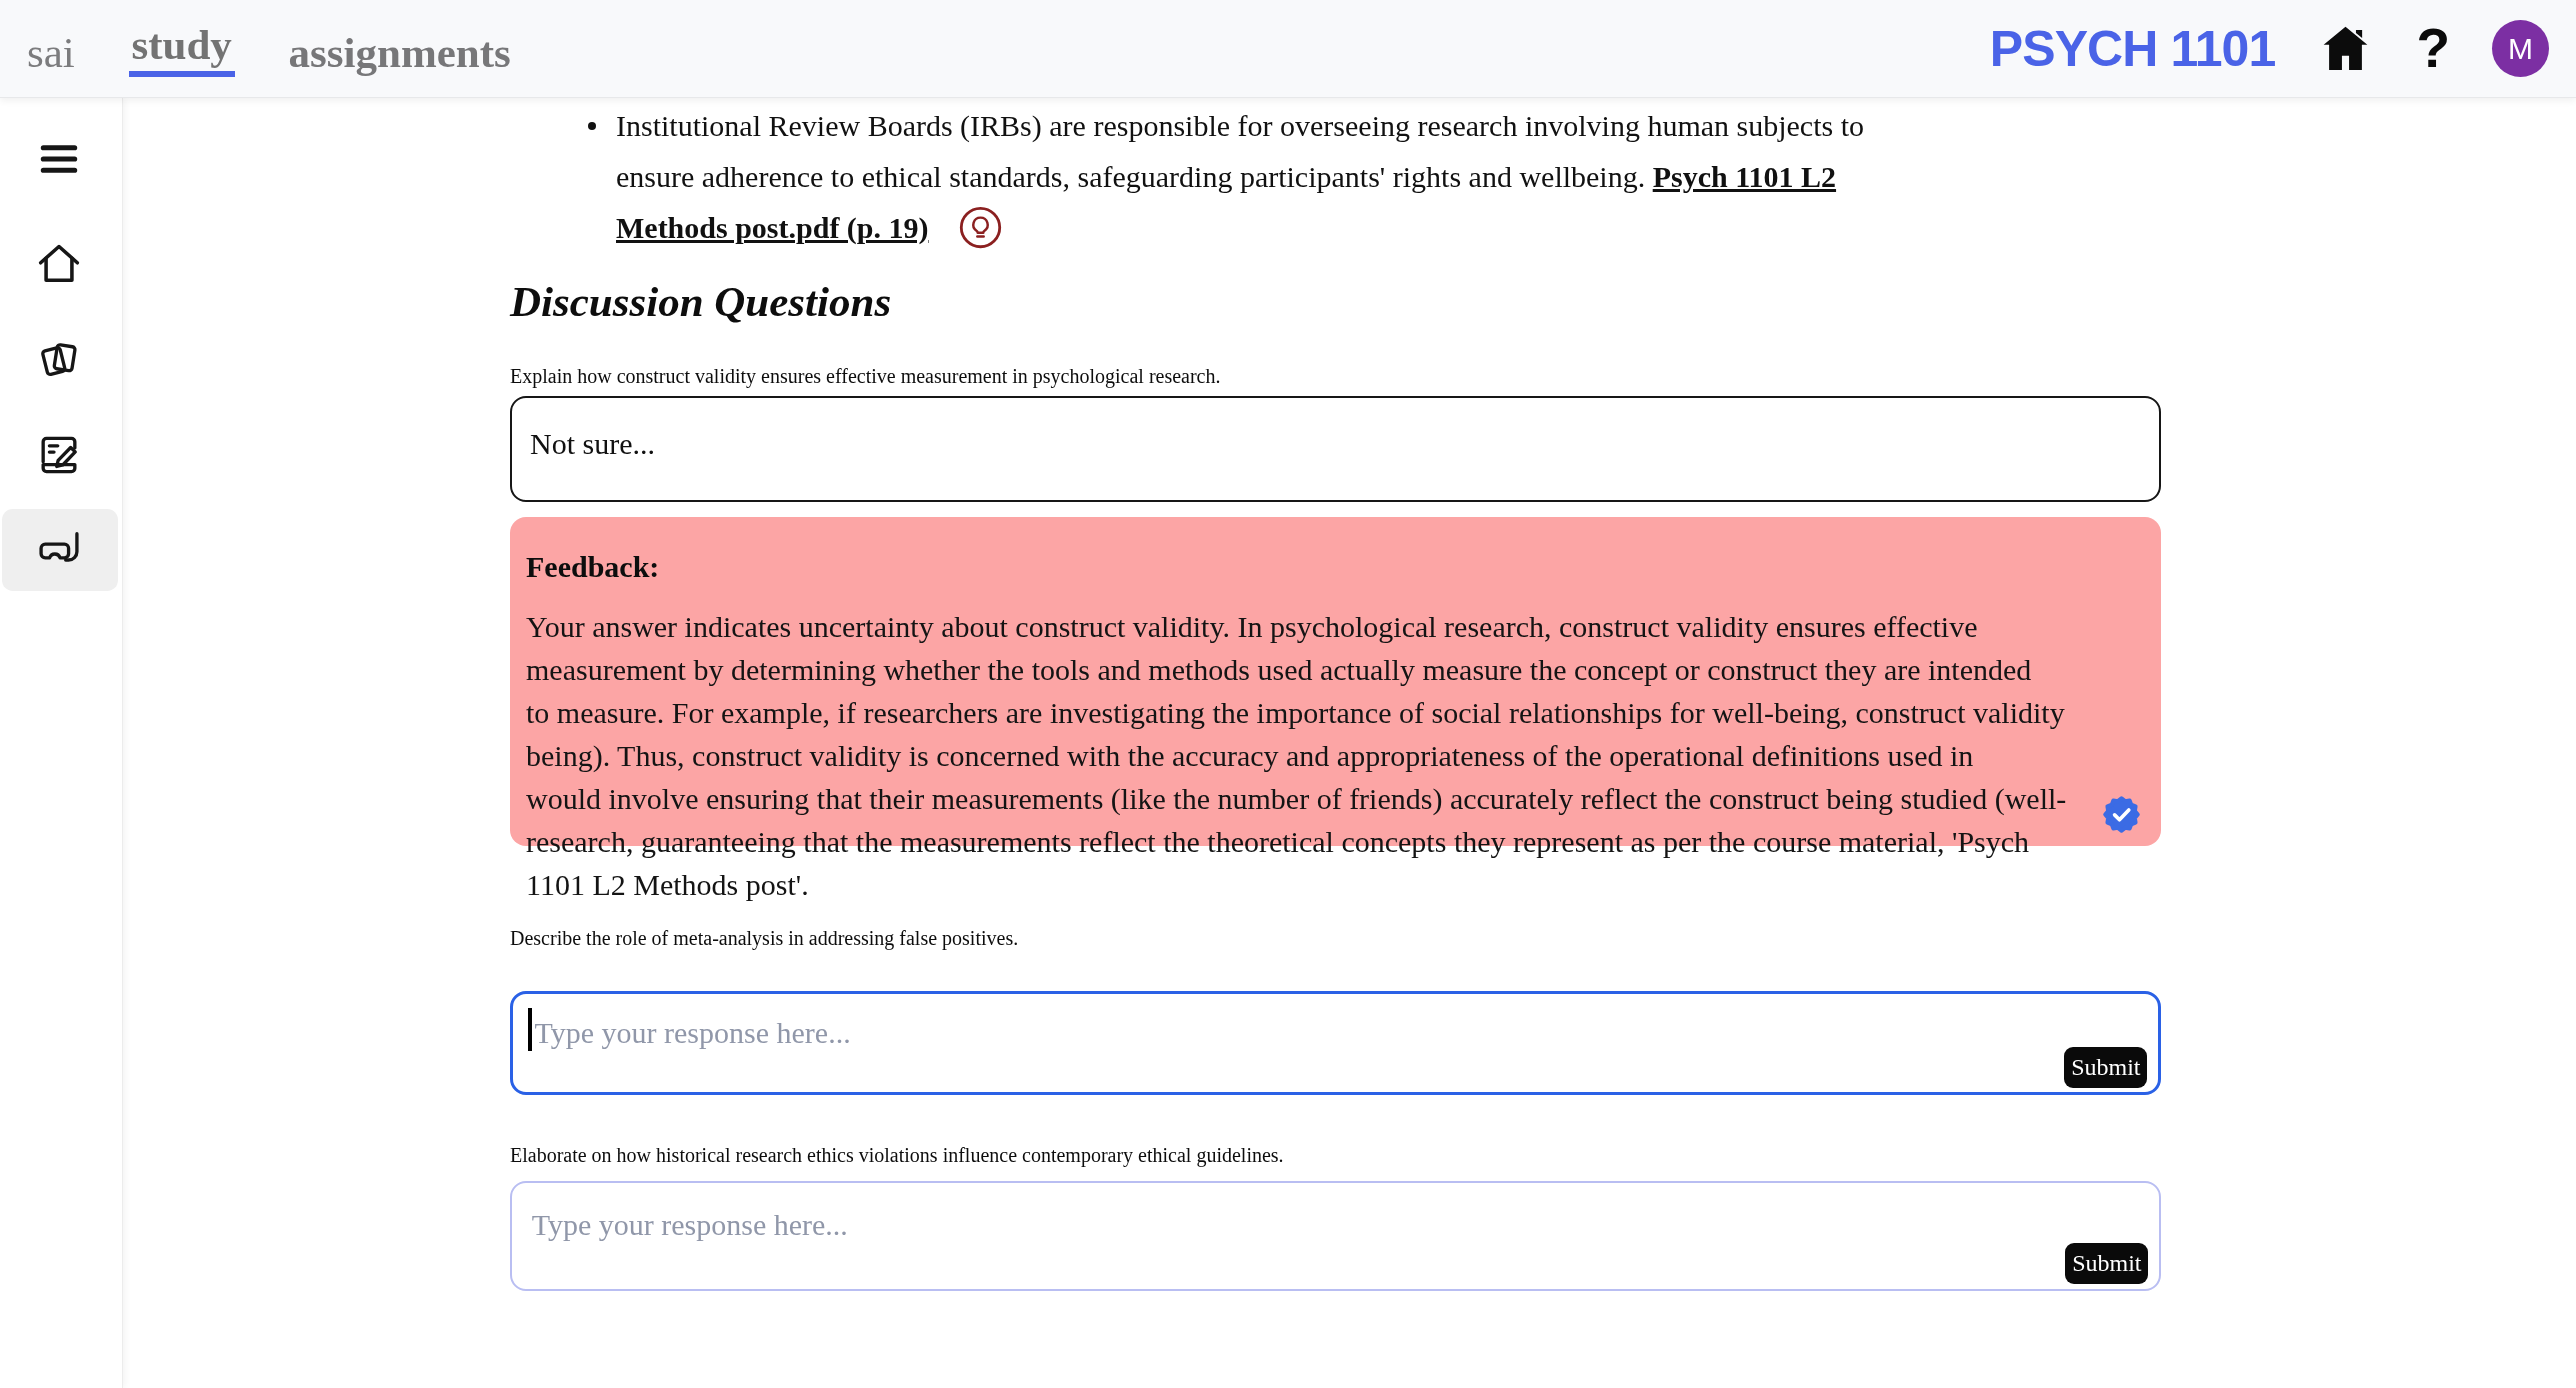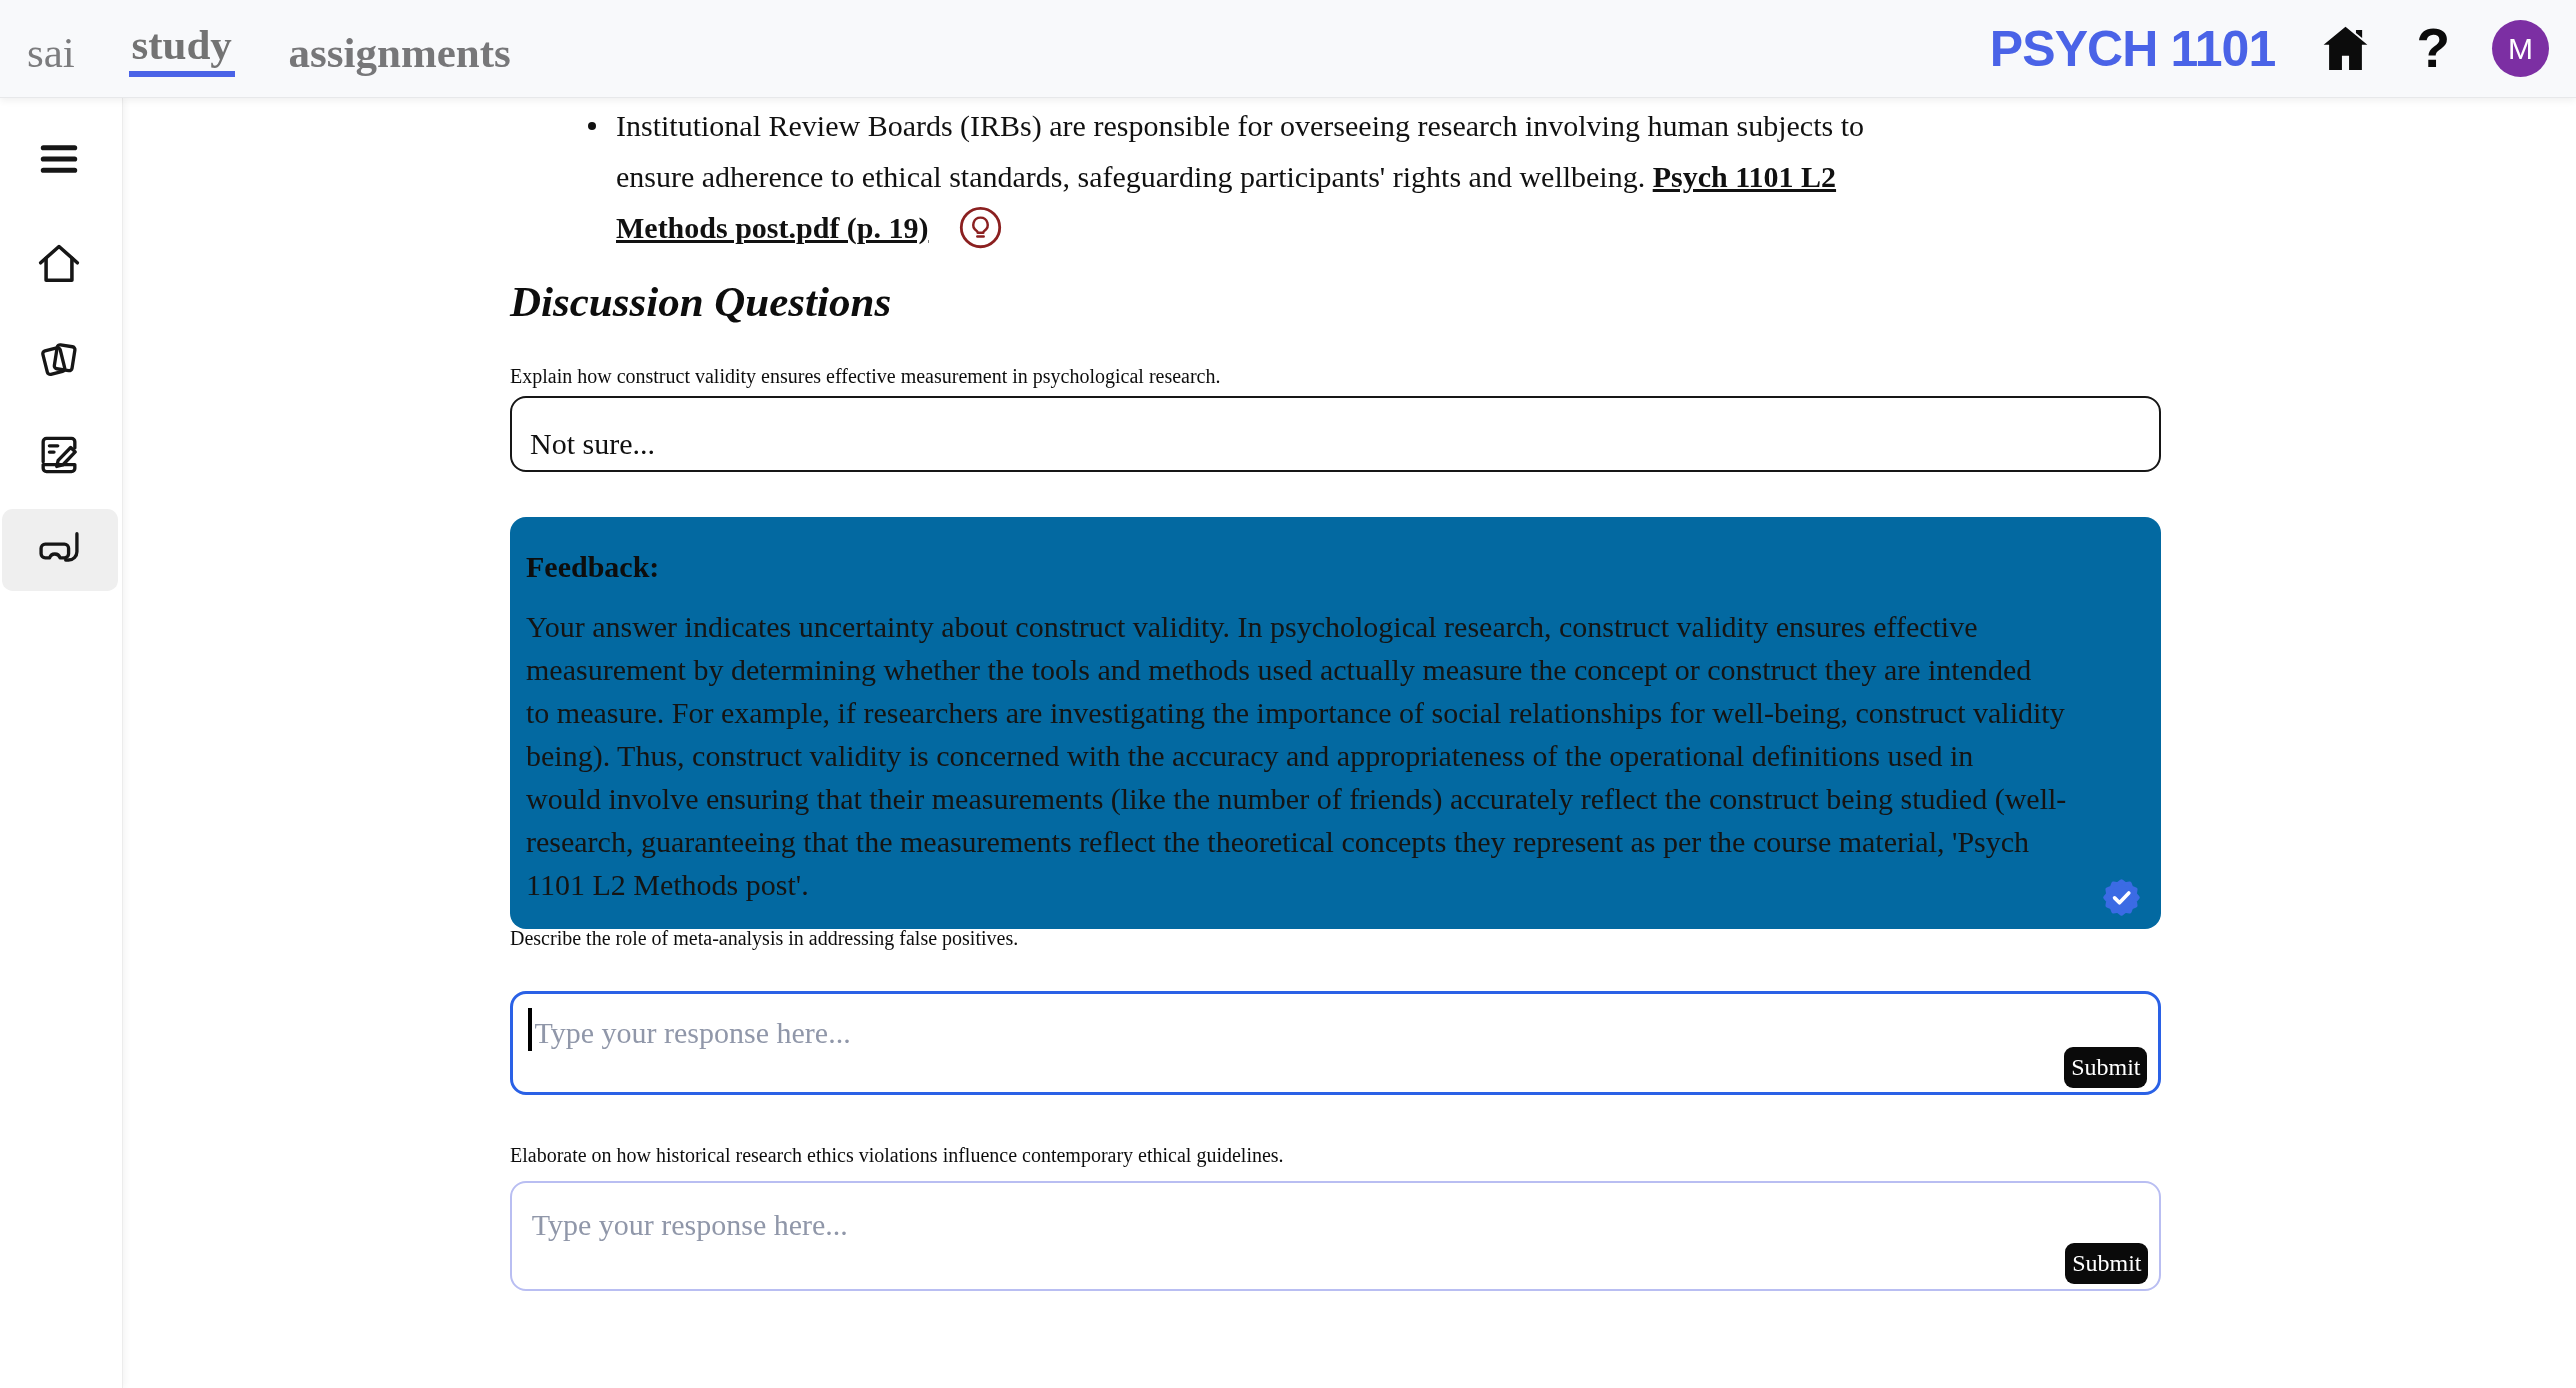"Not sure..." .answer-box { height: 76px -> 106px }
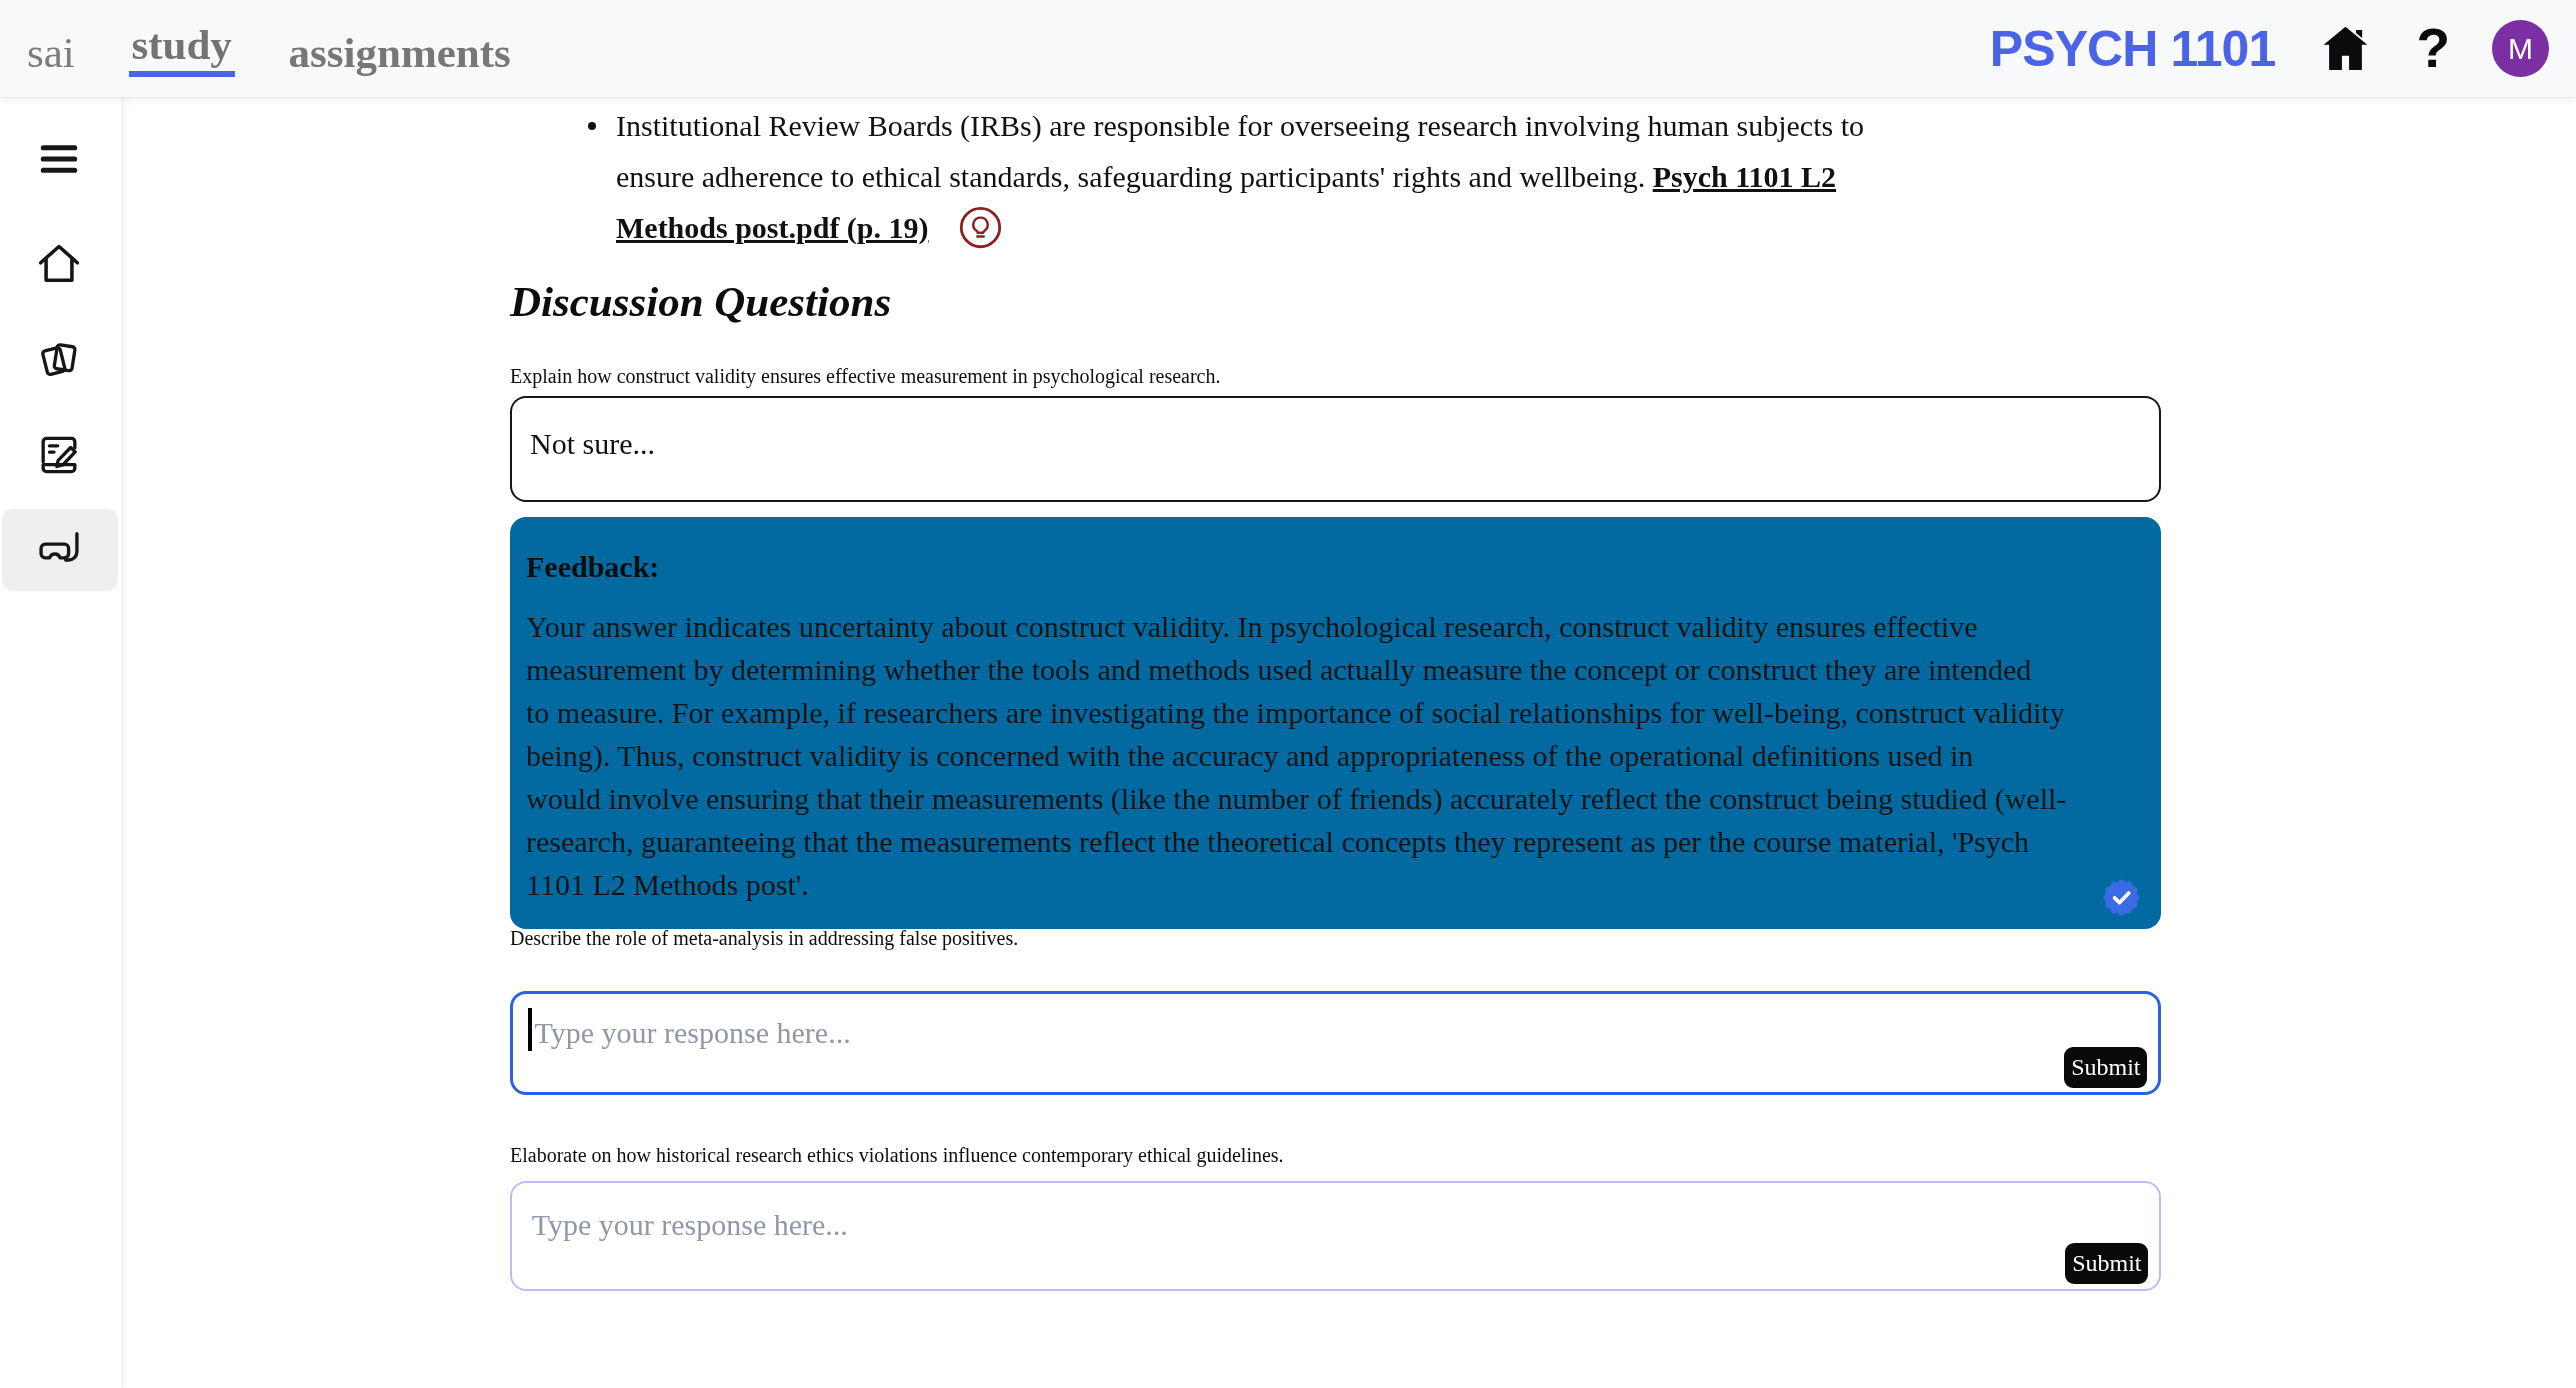"Feedback:" .feedback-box { background: #0369a1 -> #fca5a5; height: 412px -> 329px }
